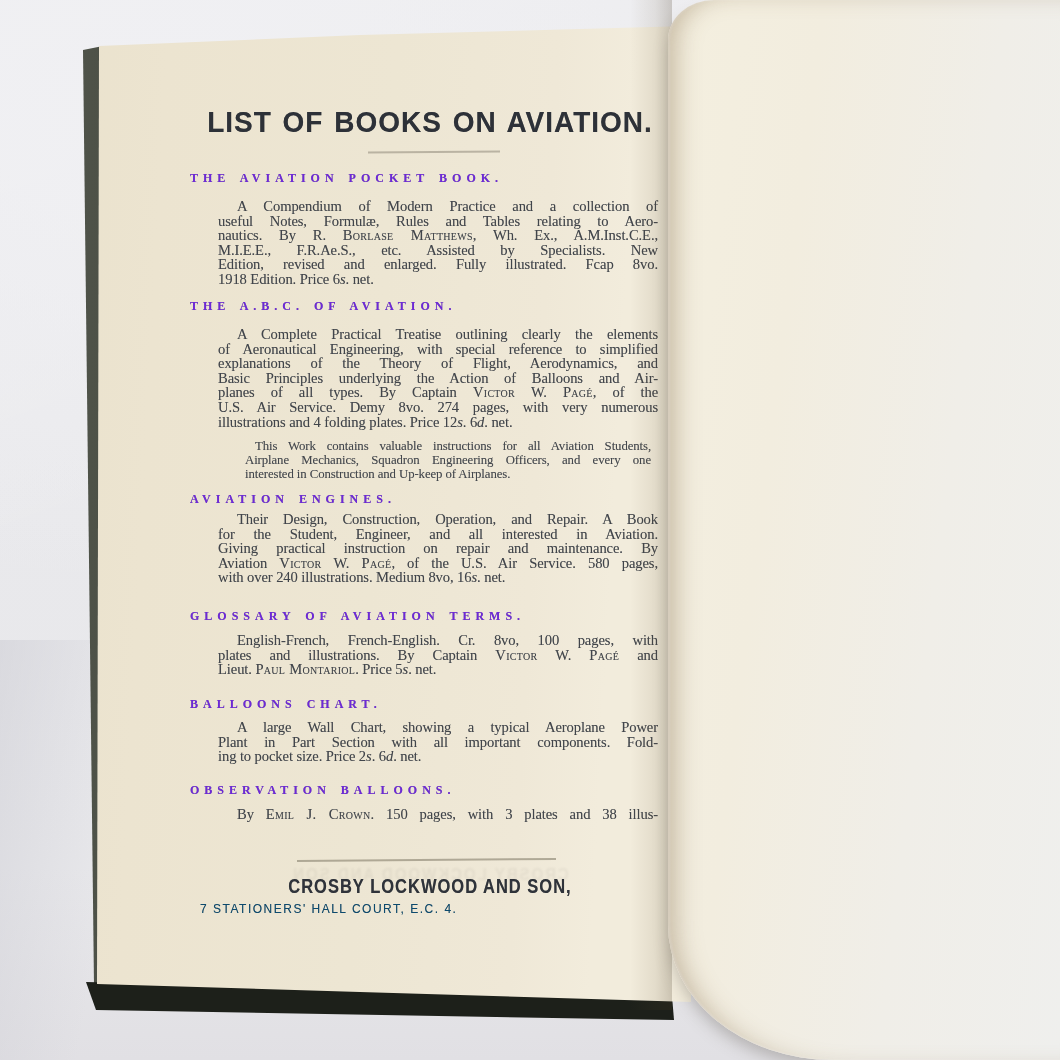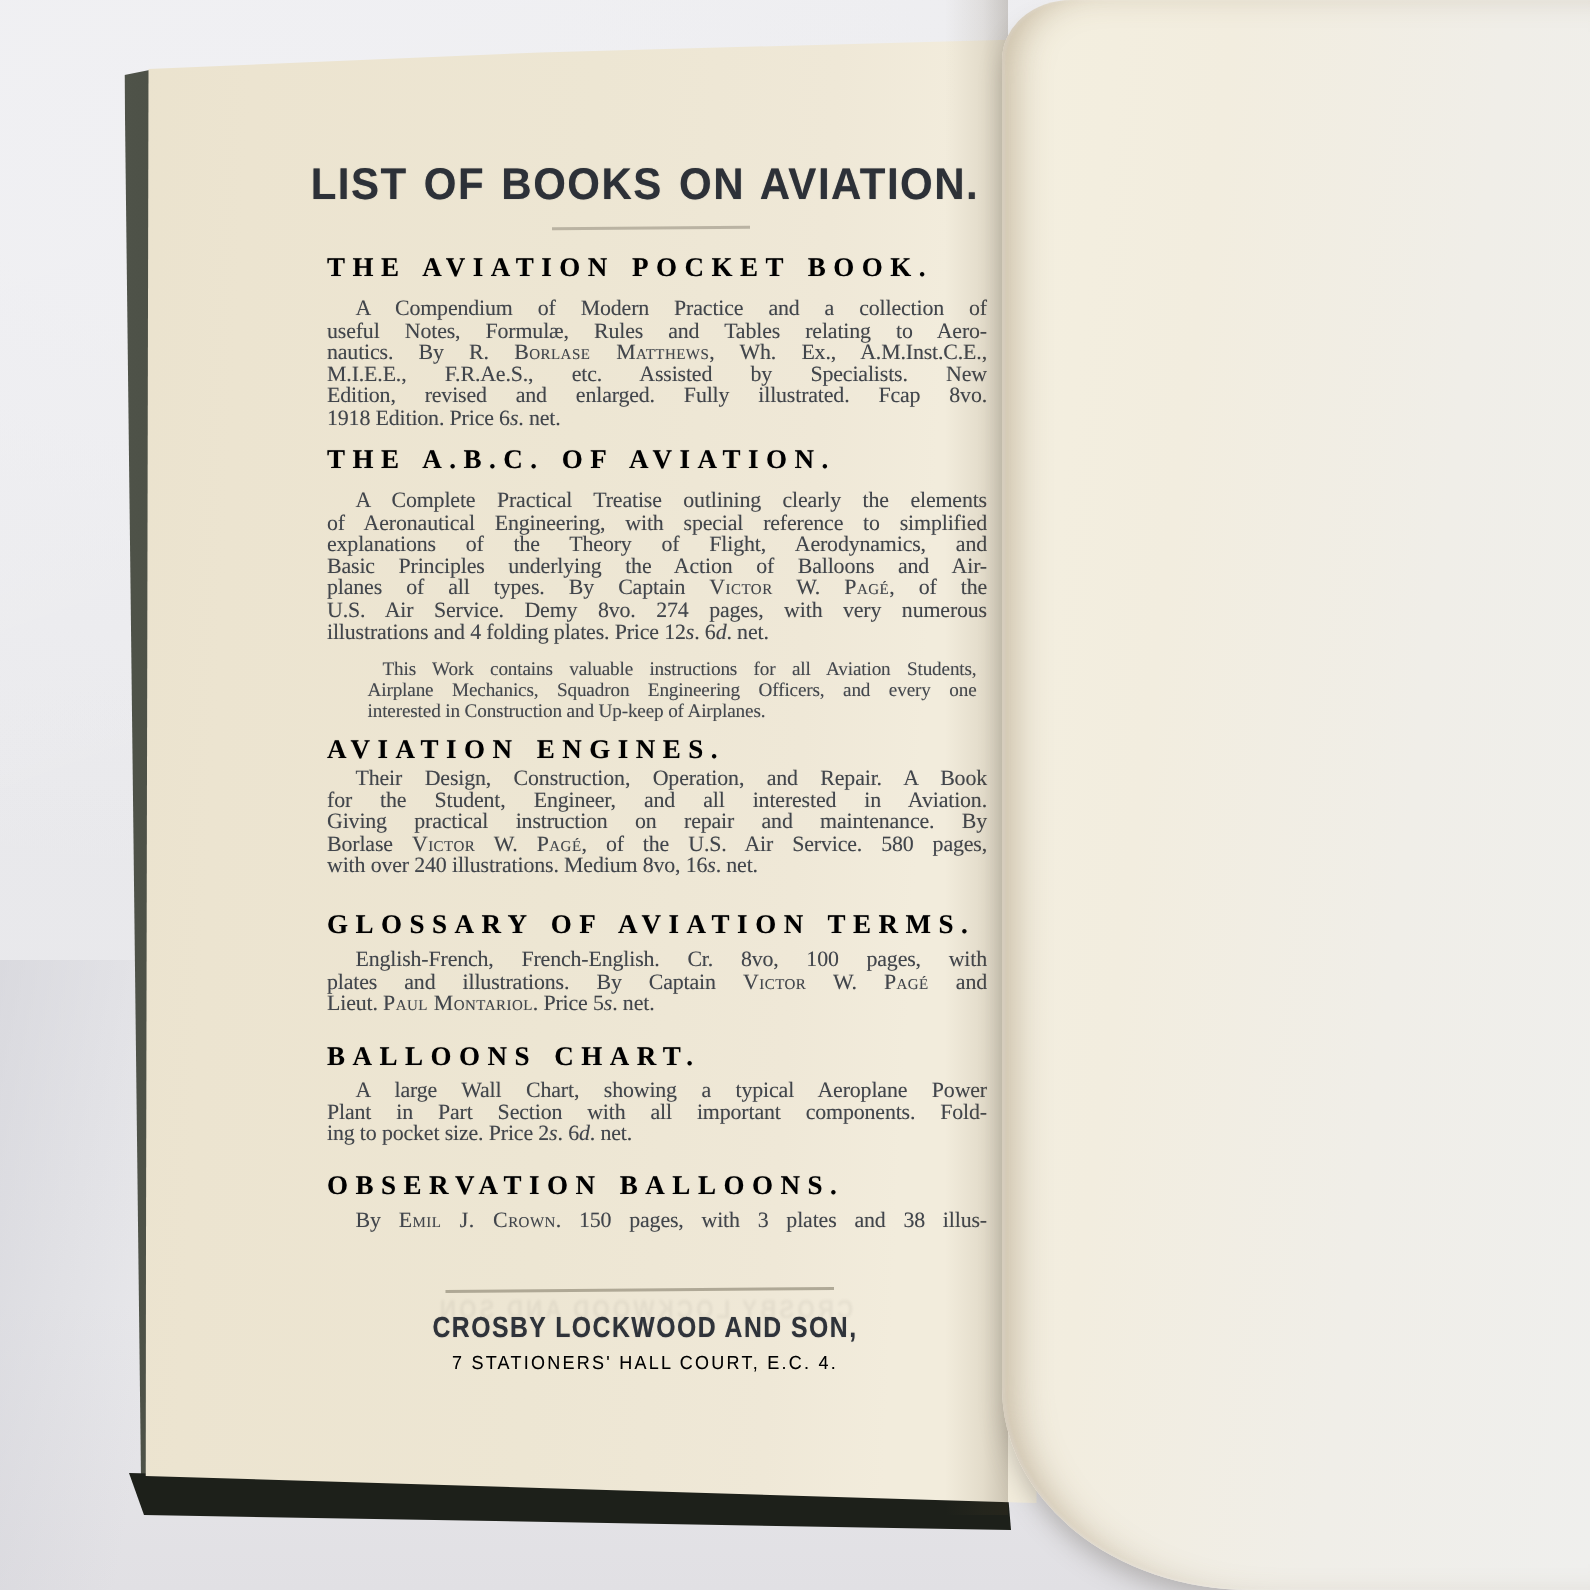"THE AVIATION POCKET BOOK." .hd { color: #000000 -> #6d28d9; font-size: 18px -> 12px; left: 218px -> 190px }
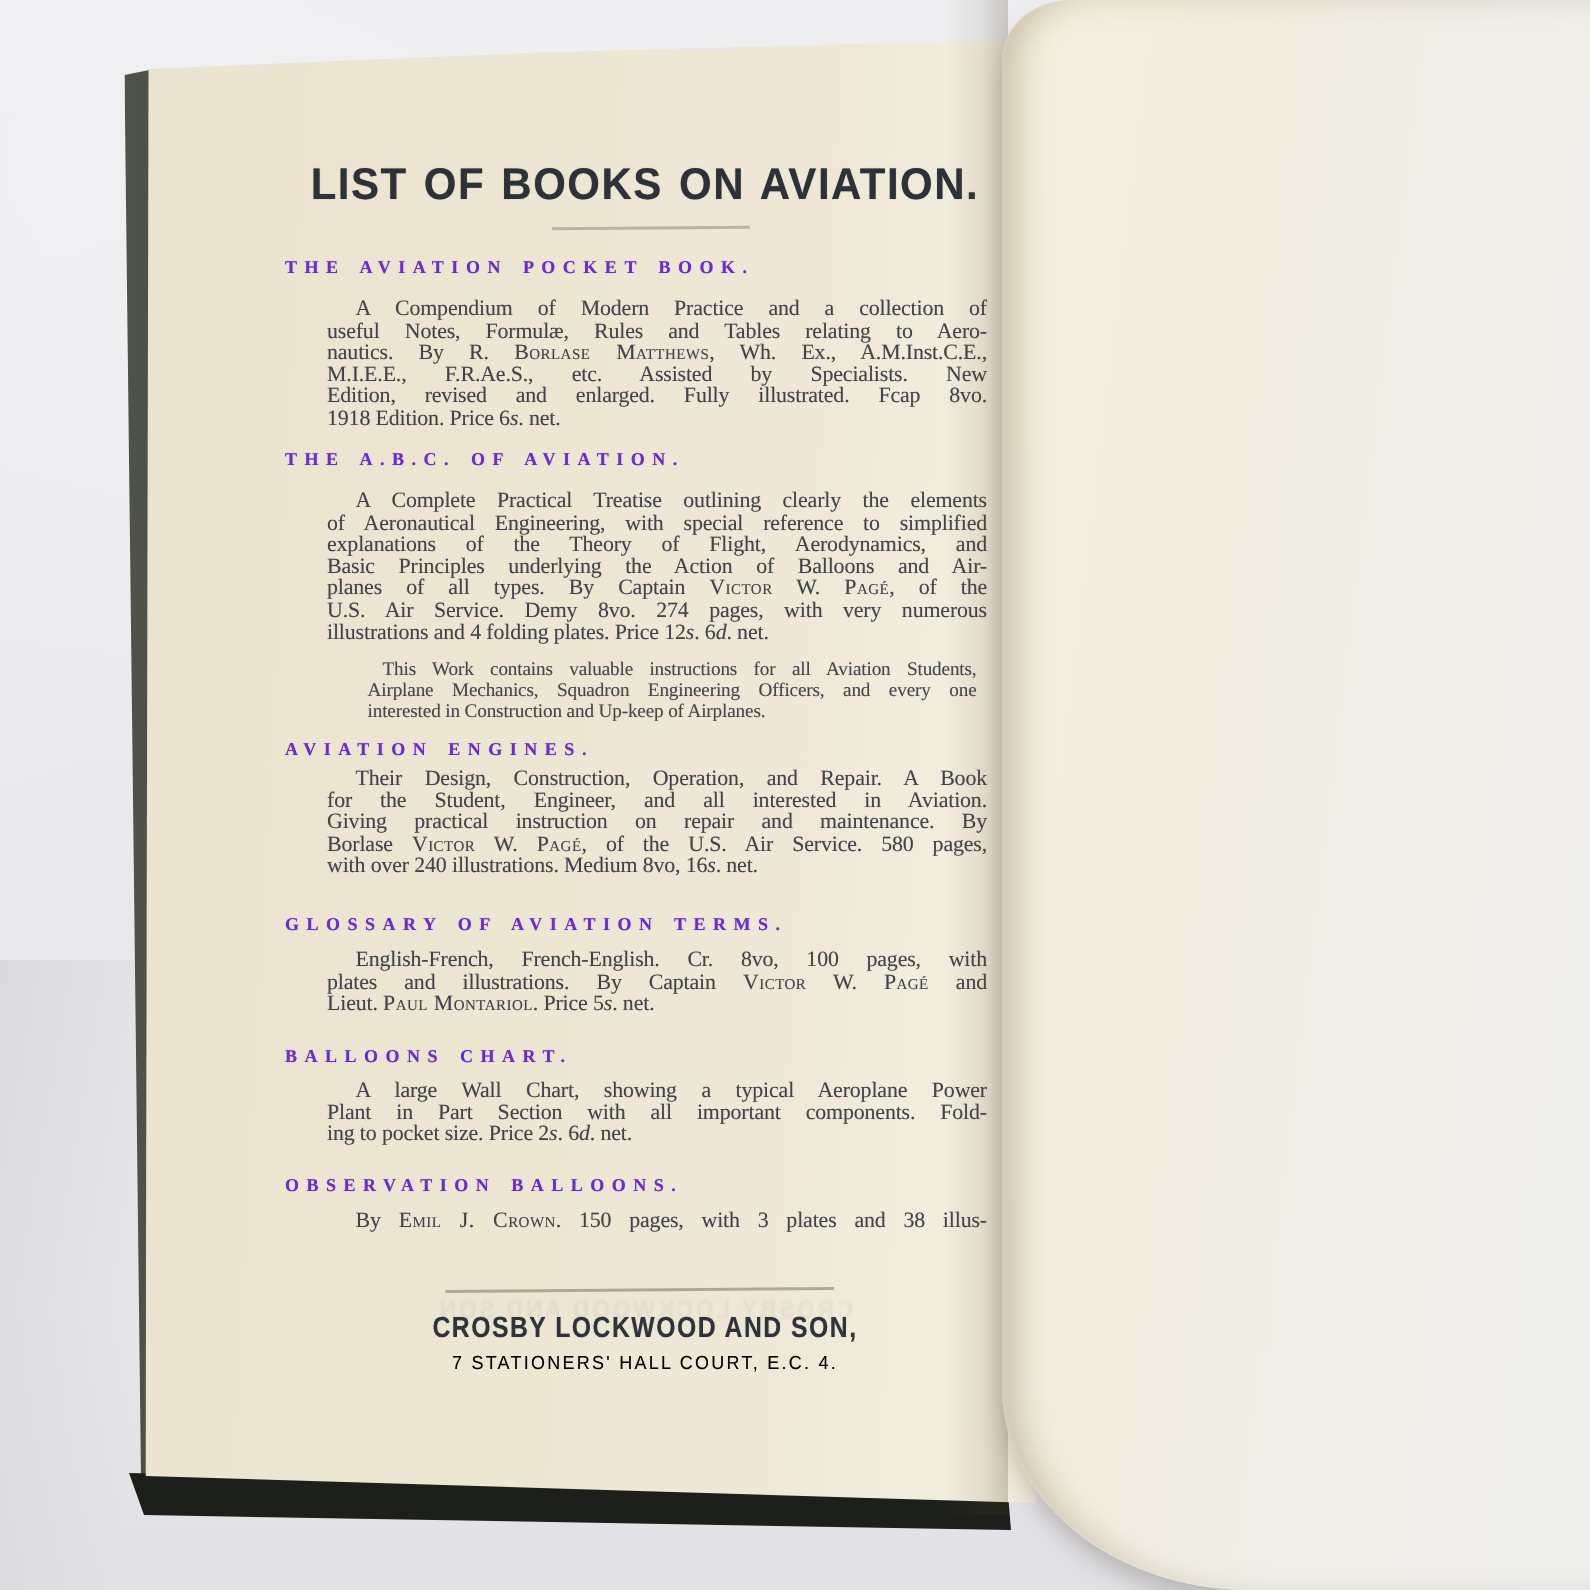"Borlase" span { text: Borlase -> Aviation }
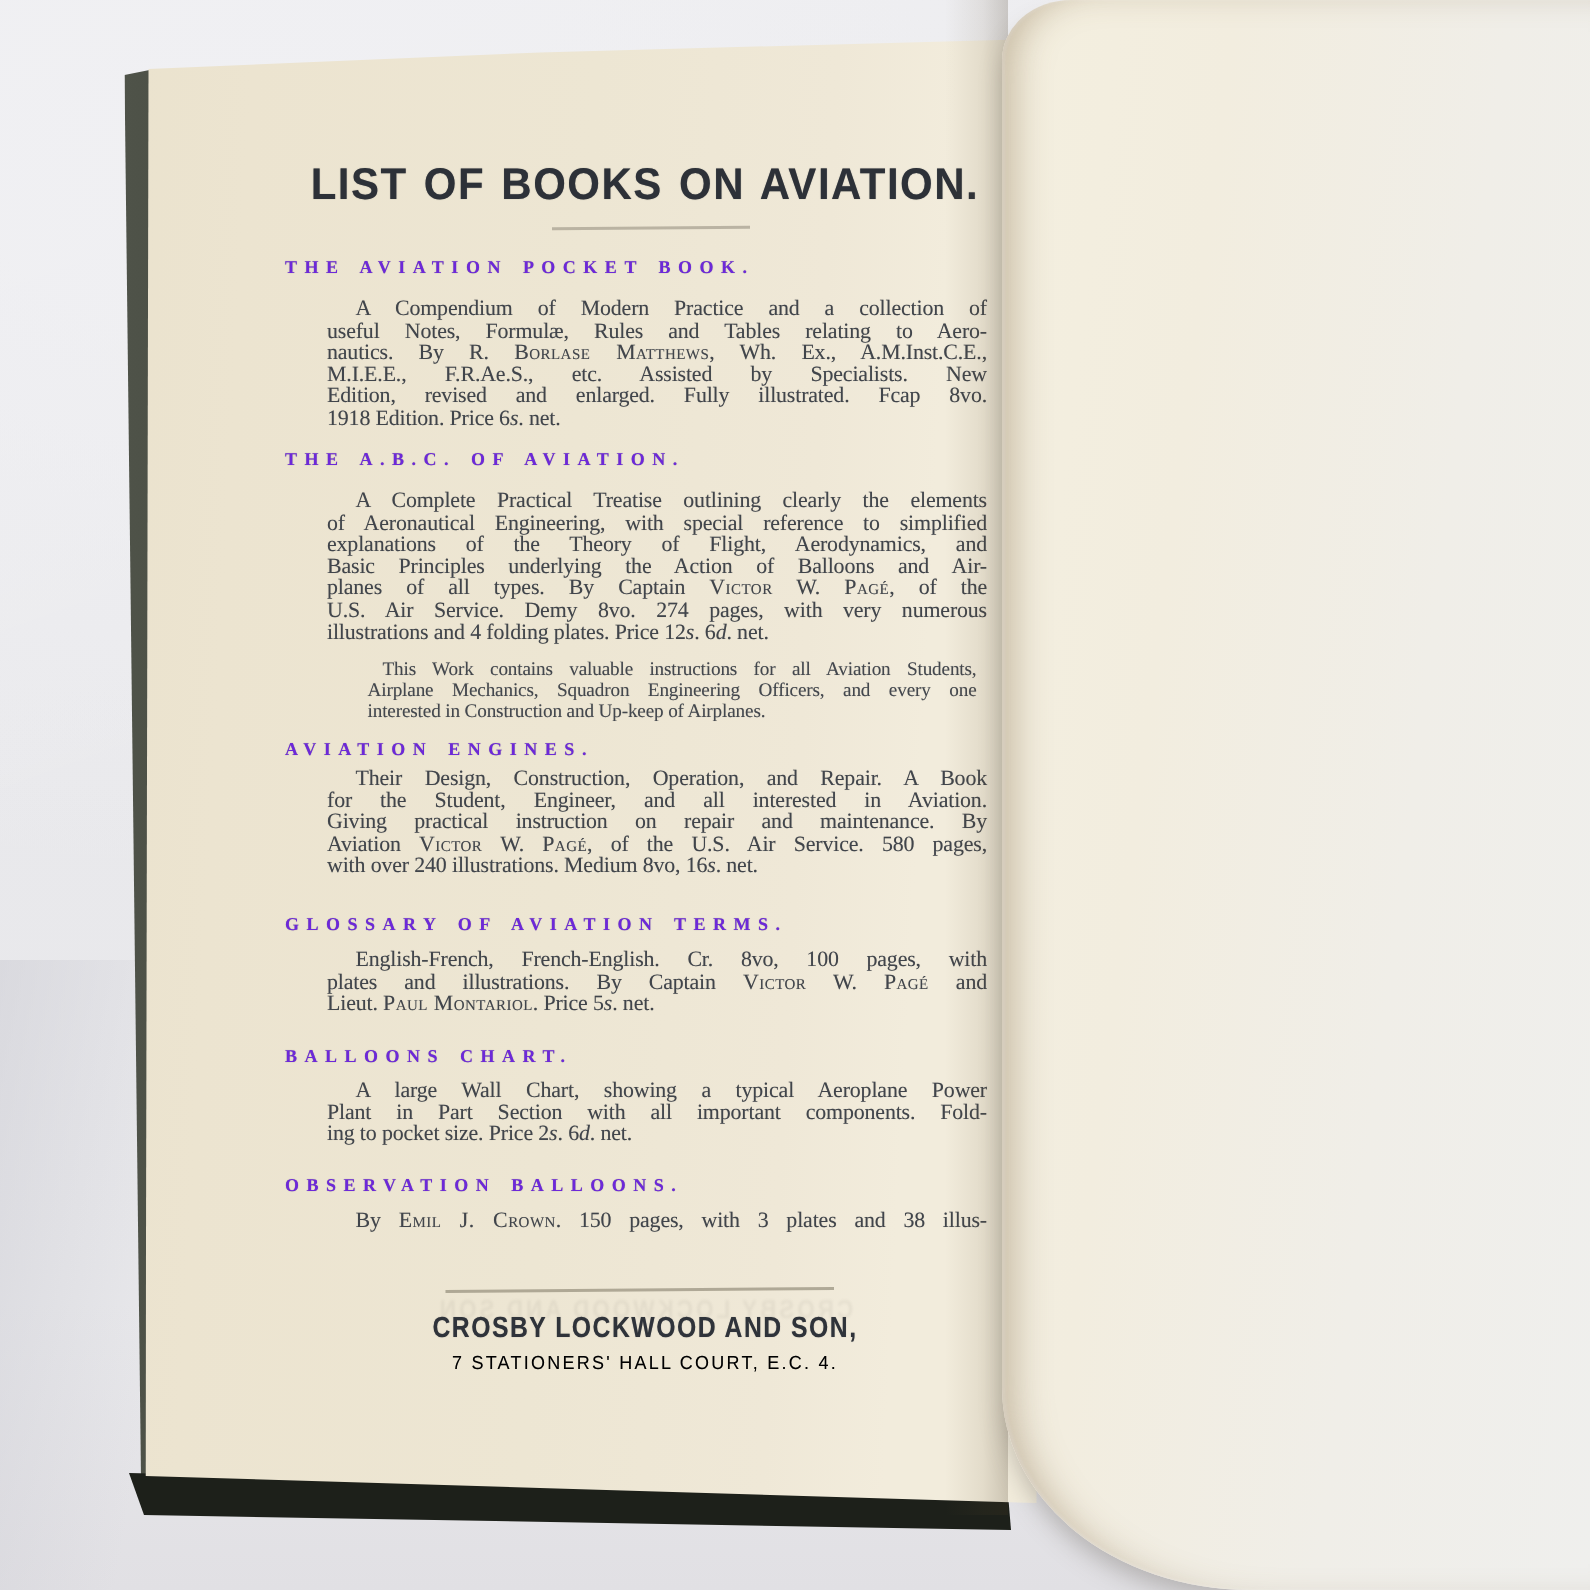"7 STATIONERS' HALL COURT, E.C." .pubaddr { color: #000000 -> #0c4a6e; text-align: center -> left }
